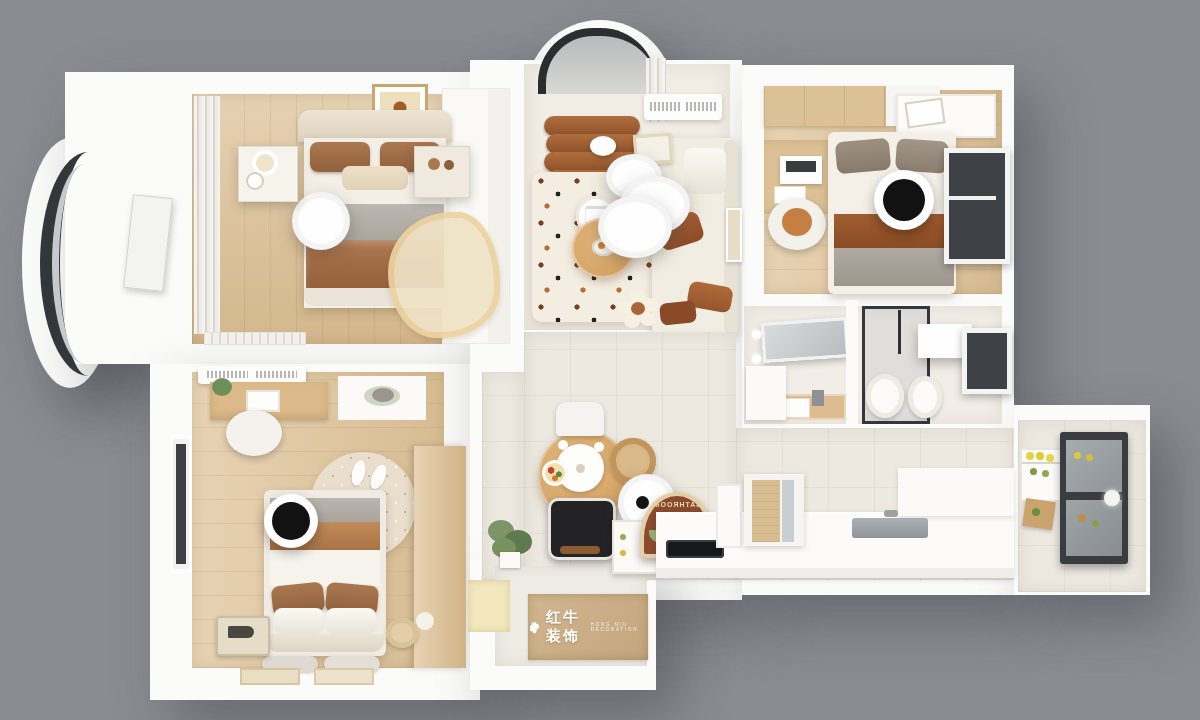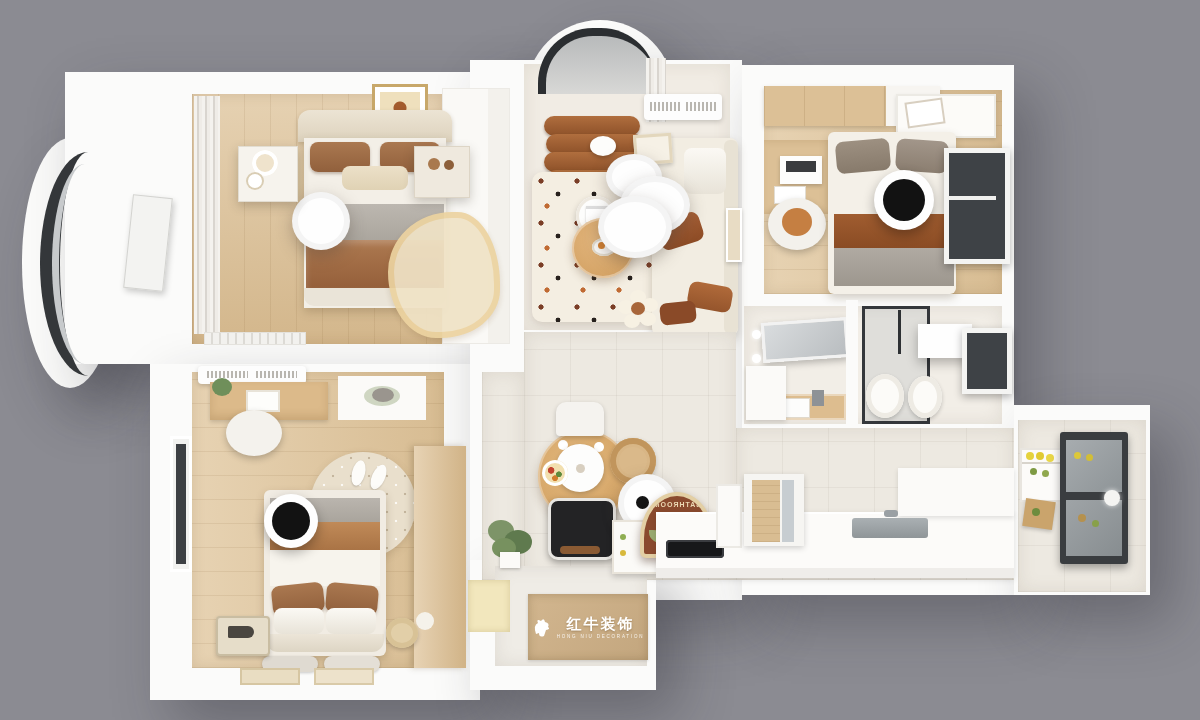"红牛装饰" div { flex-direction: column -> row }
